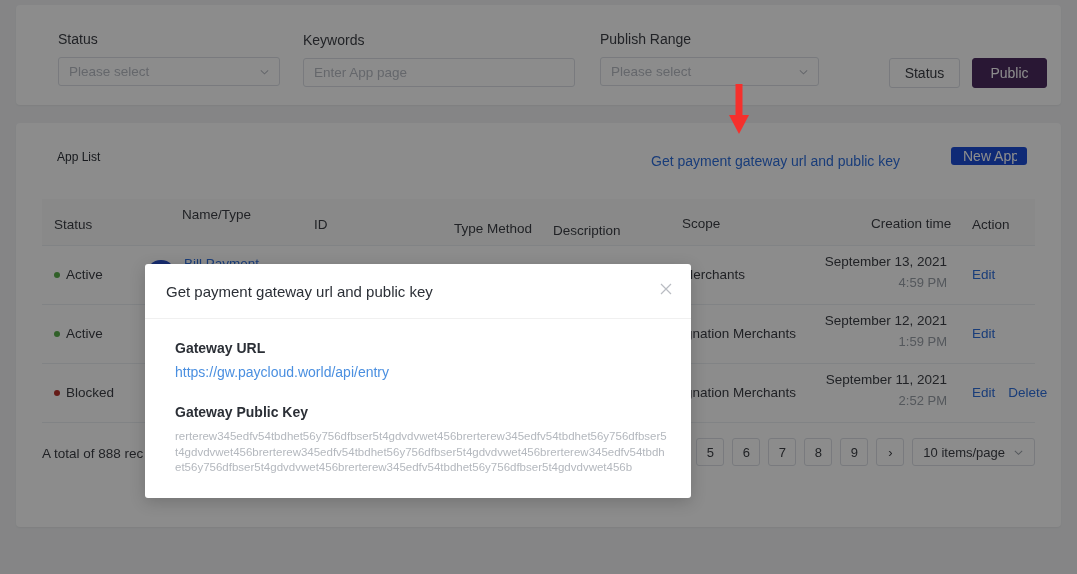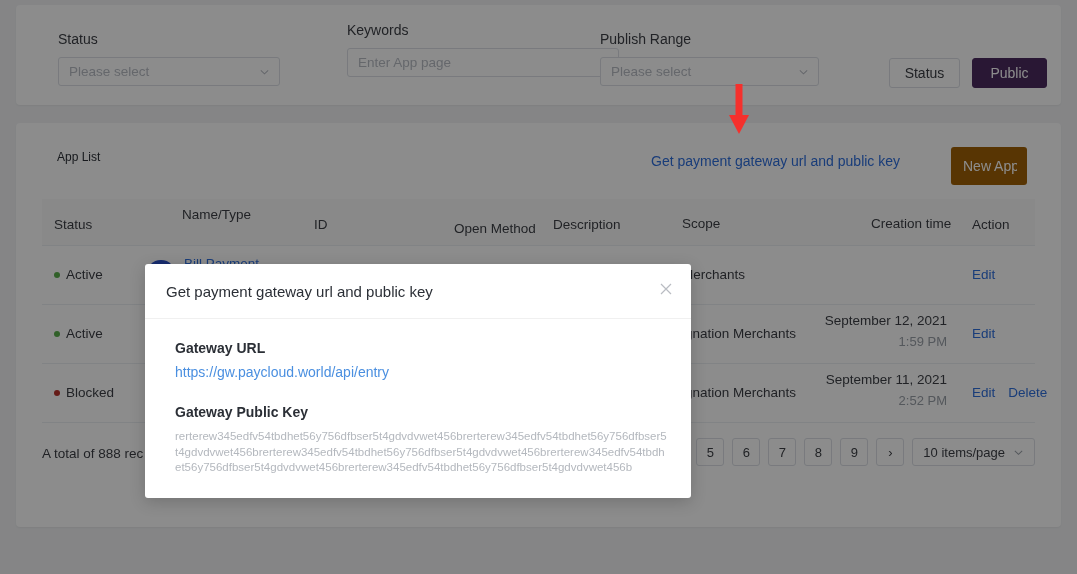"Keywords" div.field { margin-left: 44px -> none; top: 16px -> 26px }
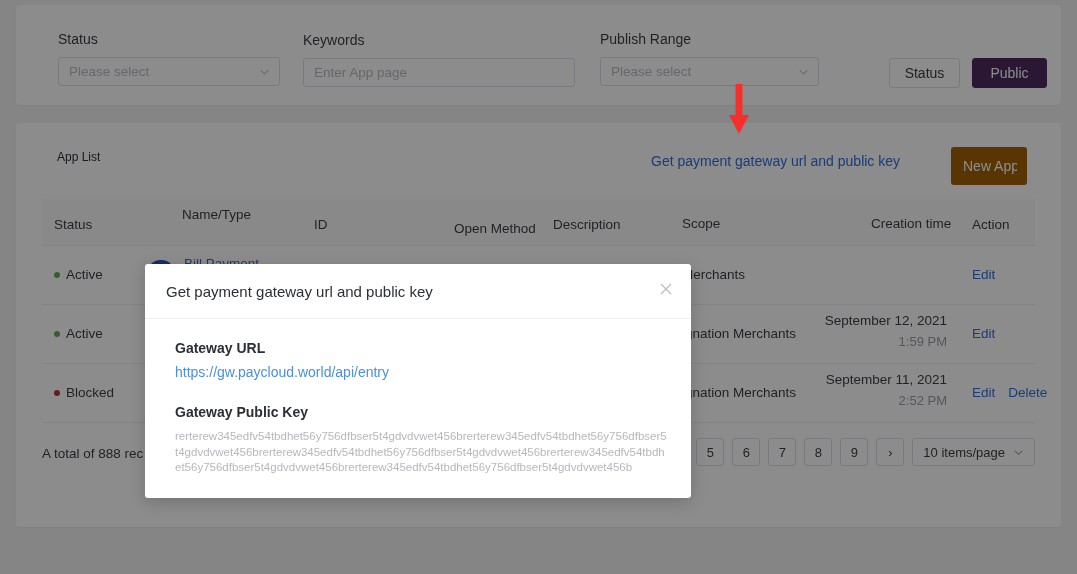"New App" #new-app-btn { background: #a16207 -> #1d4ed8; height: 38px -> 18px }
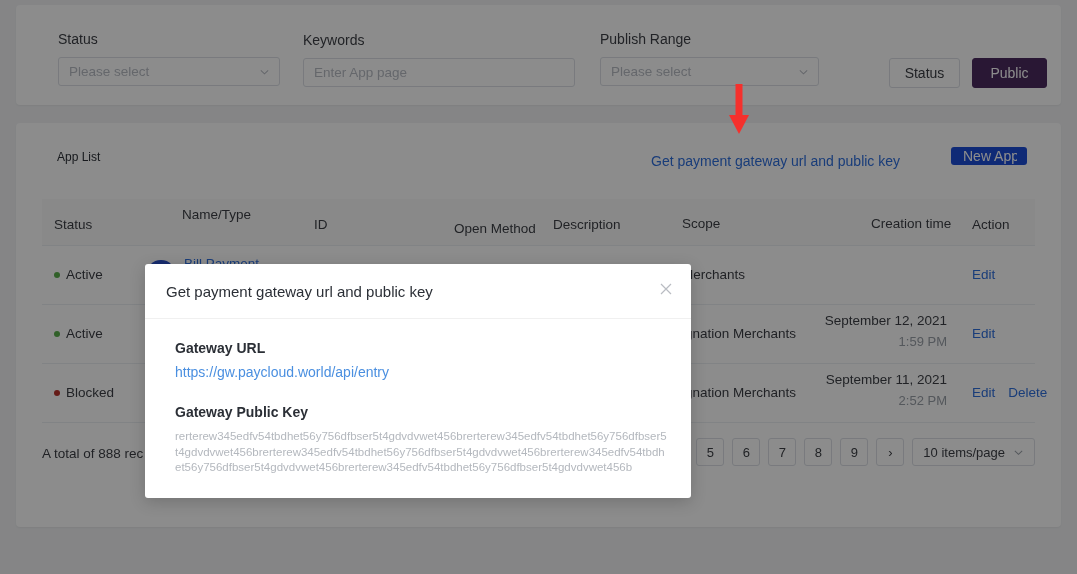"Open Method" div.th { text: Open -> Type }
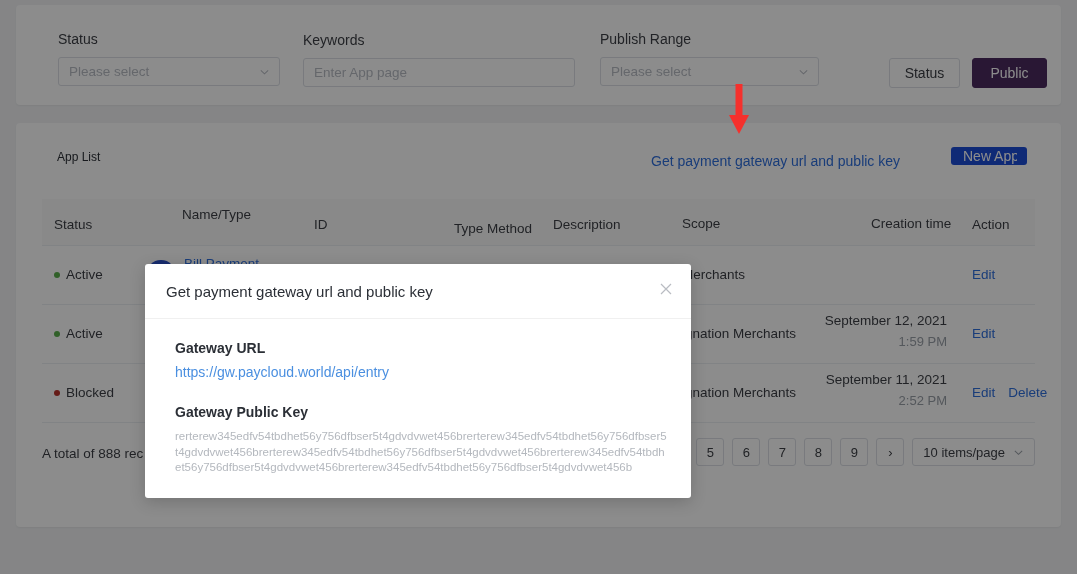"Description" div.th { top: 18px -> 24px }
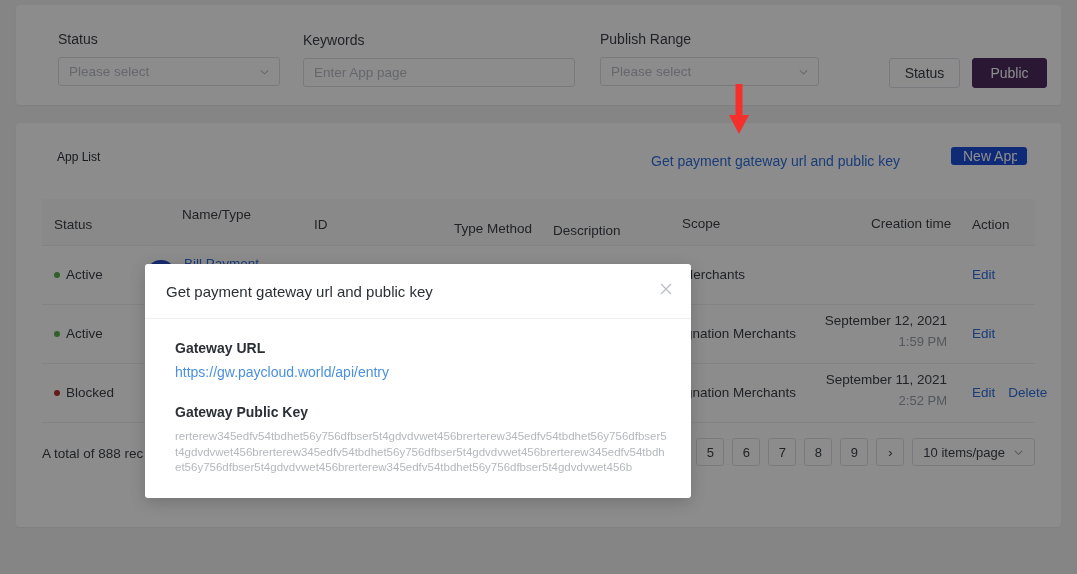"September 13, 2021" div.time-cell { html: none -> <div> <span>September 13, 2021</span> <span>4:59 PM</span> </div> }
